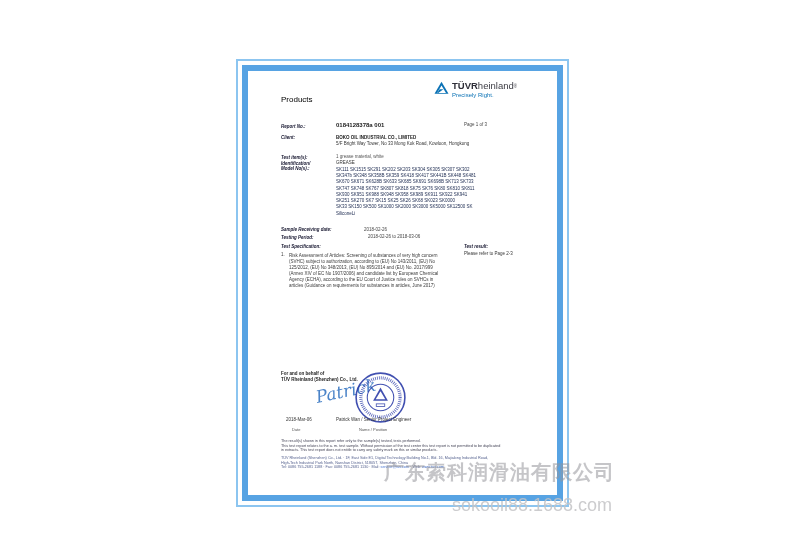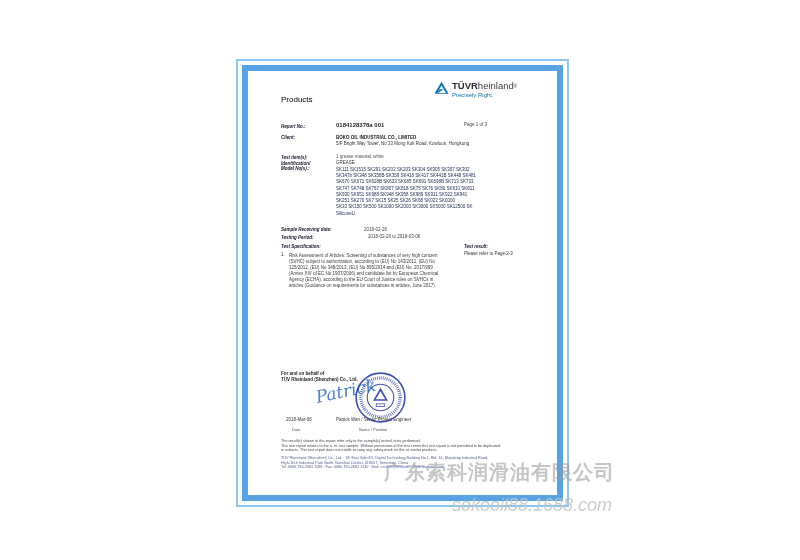"sokooil88.1688.com" .wm-url { font-style: italic -> none }
